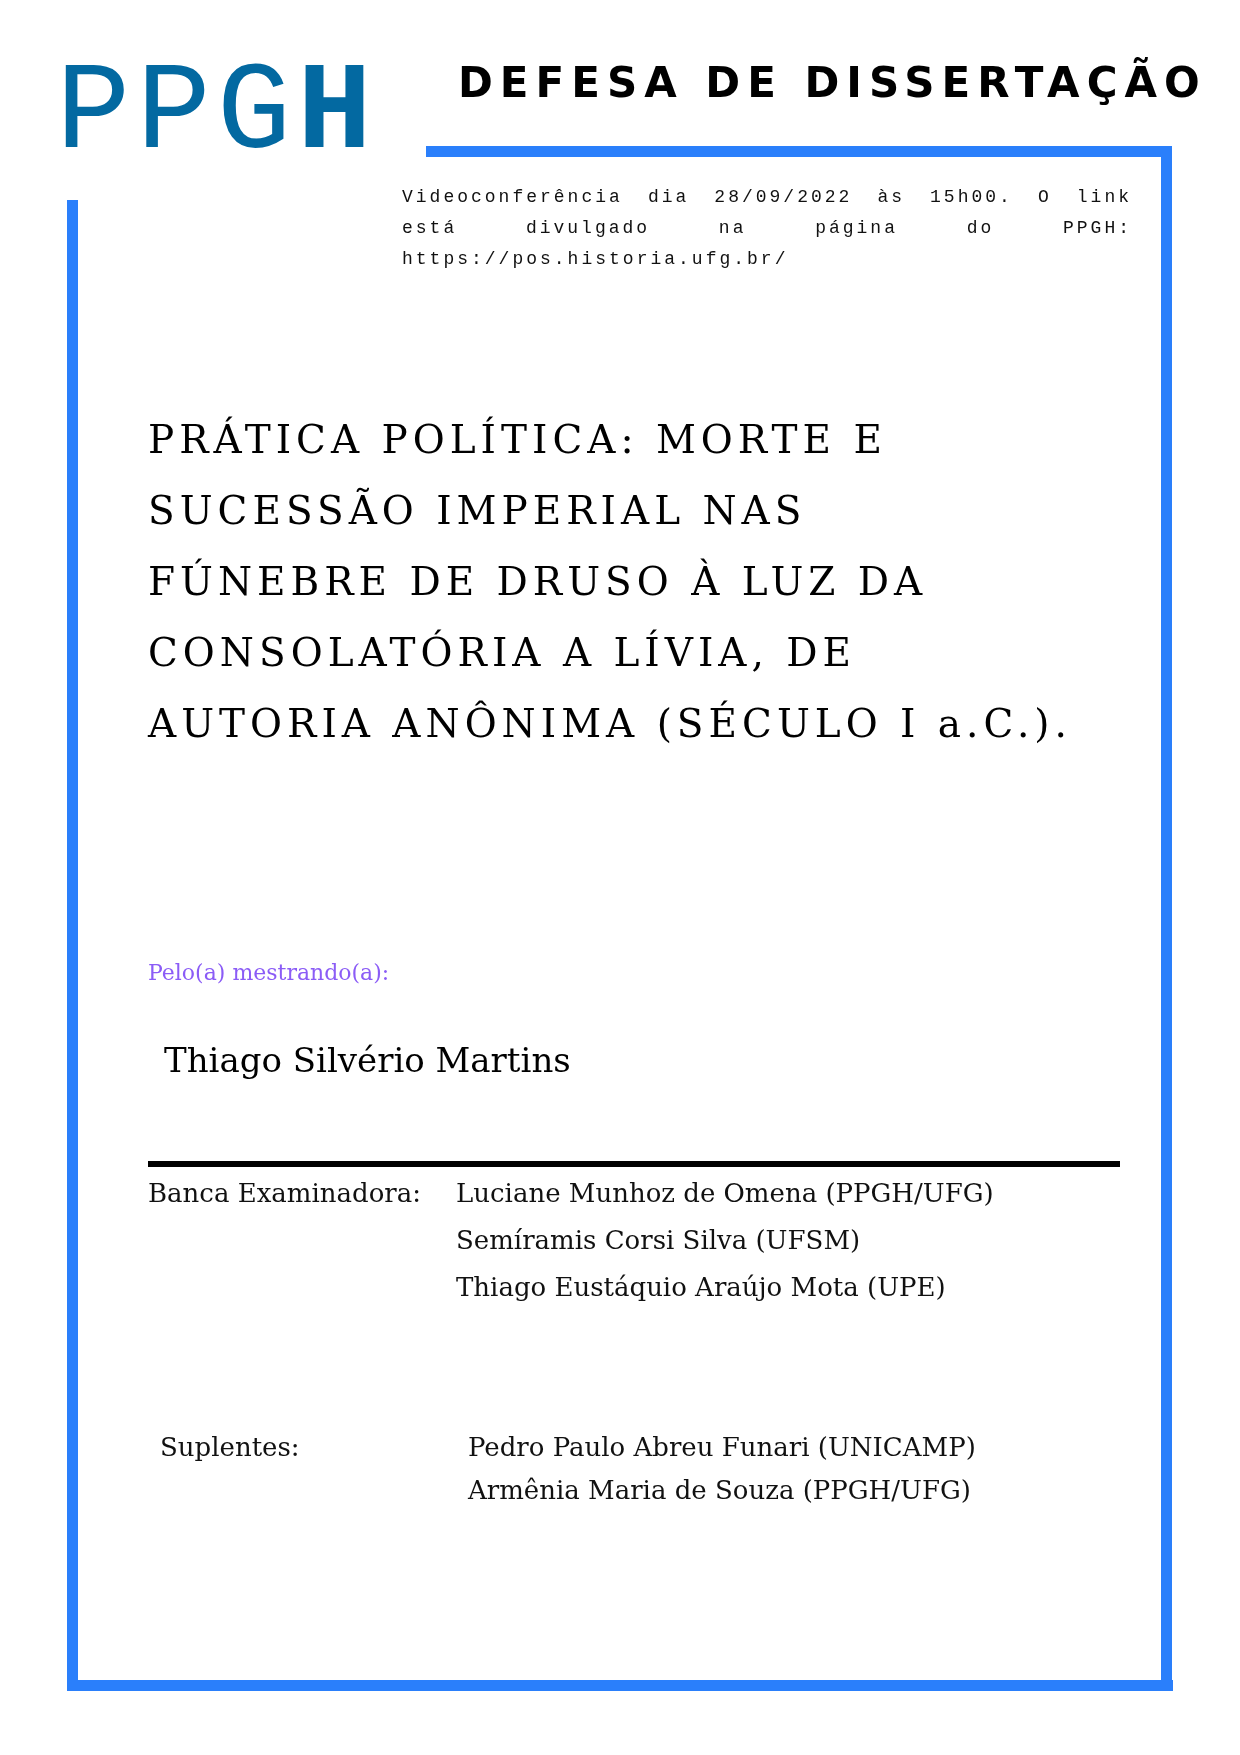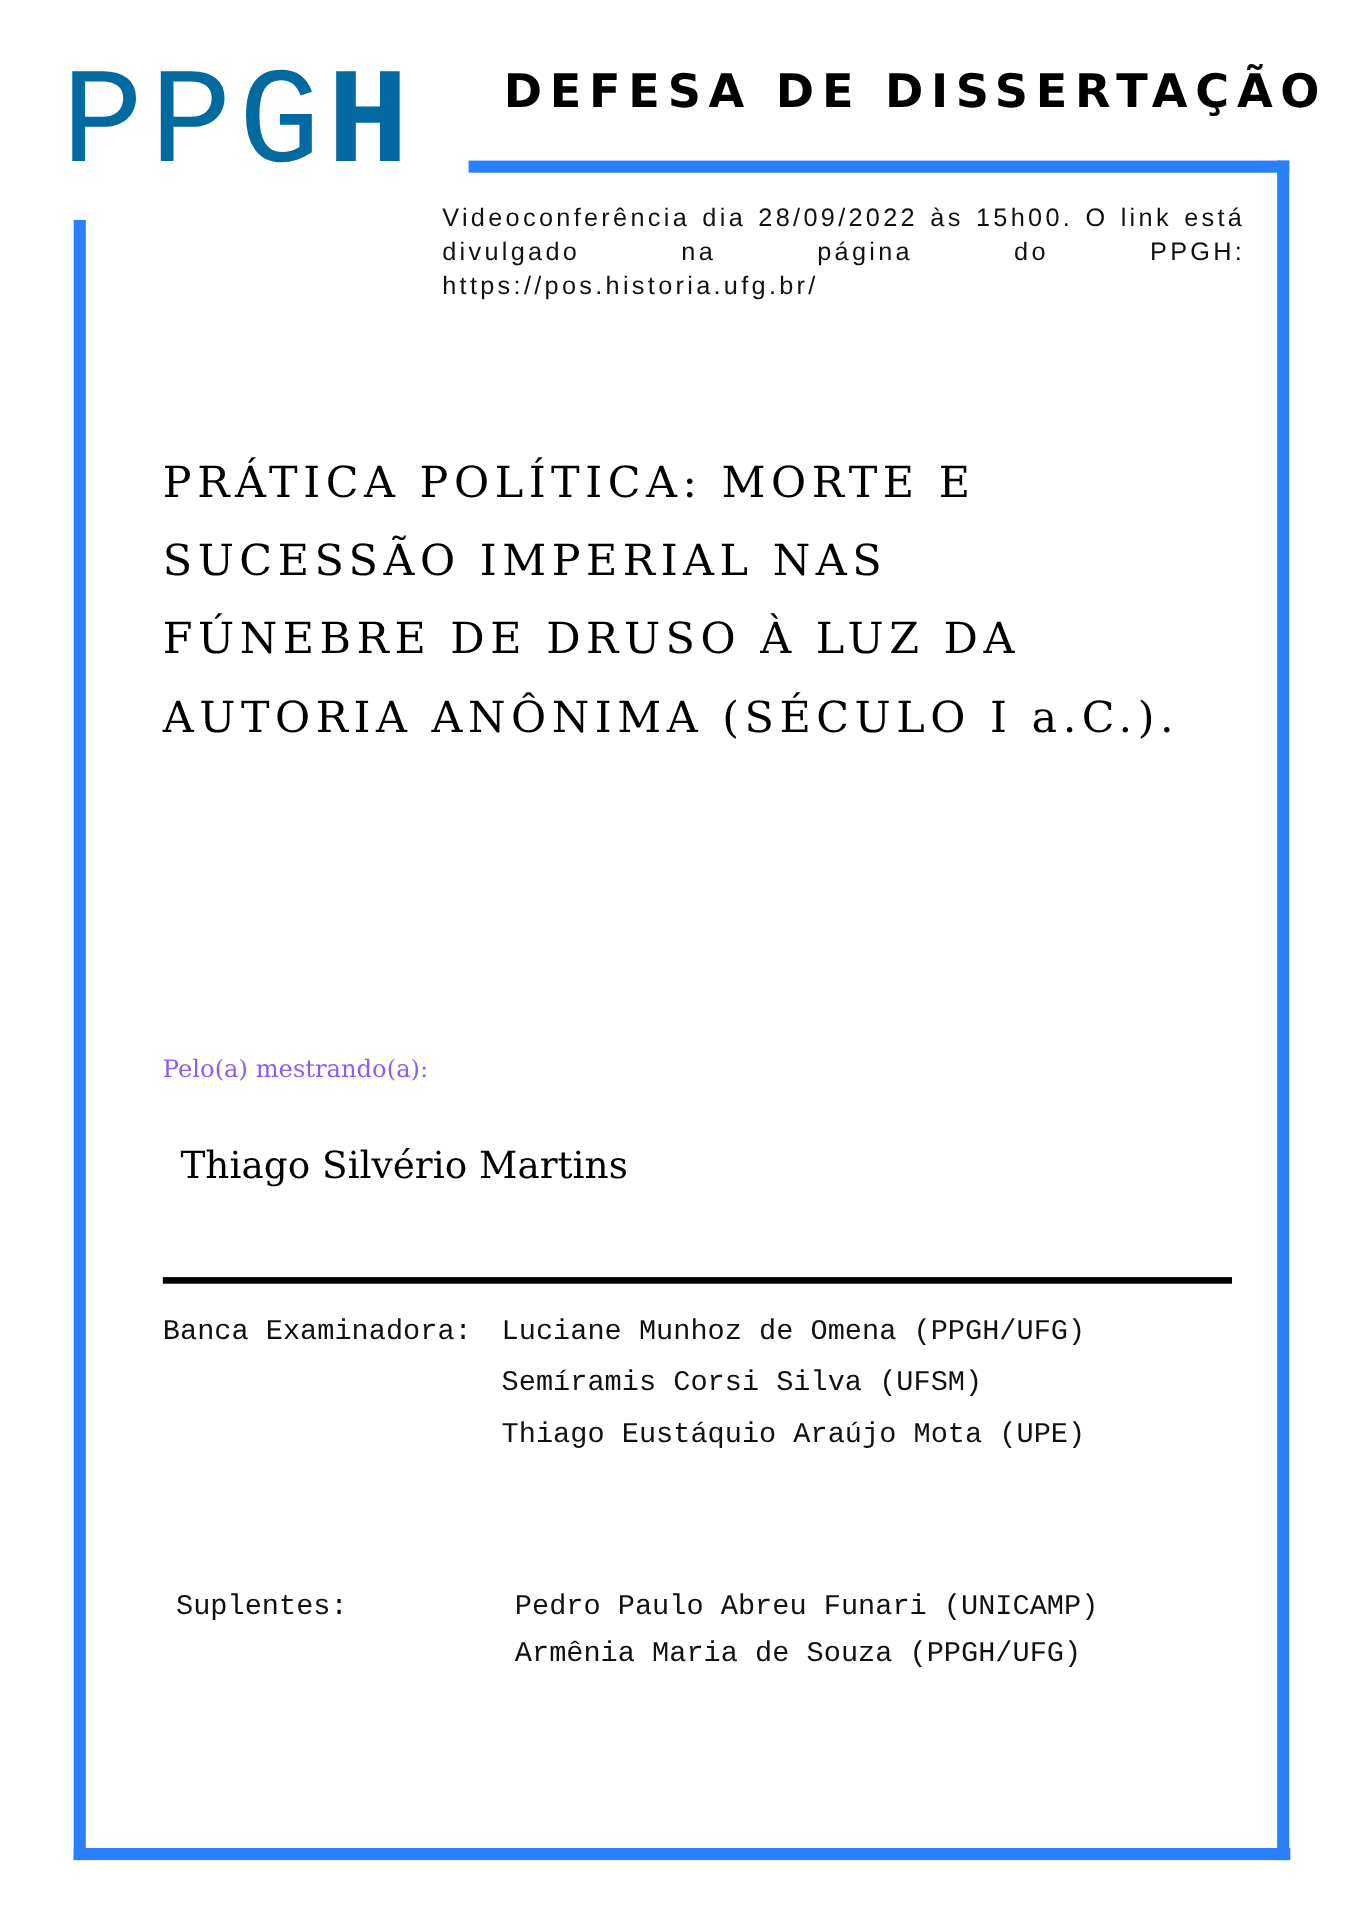"Videoconferência dia 28/09/2022 às" .info { font-family: Liberation Sans, sans-serif -> Liberation Mono, monospace; font-size: 23px -> 18px }
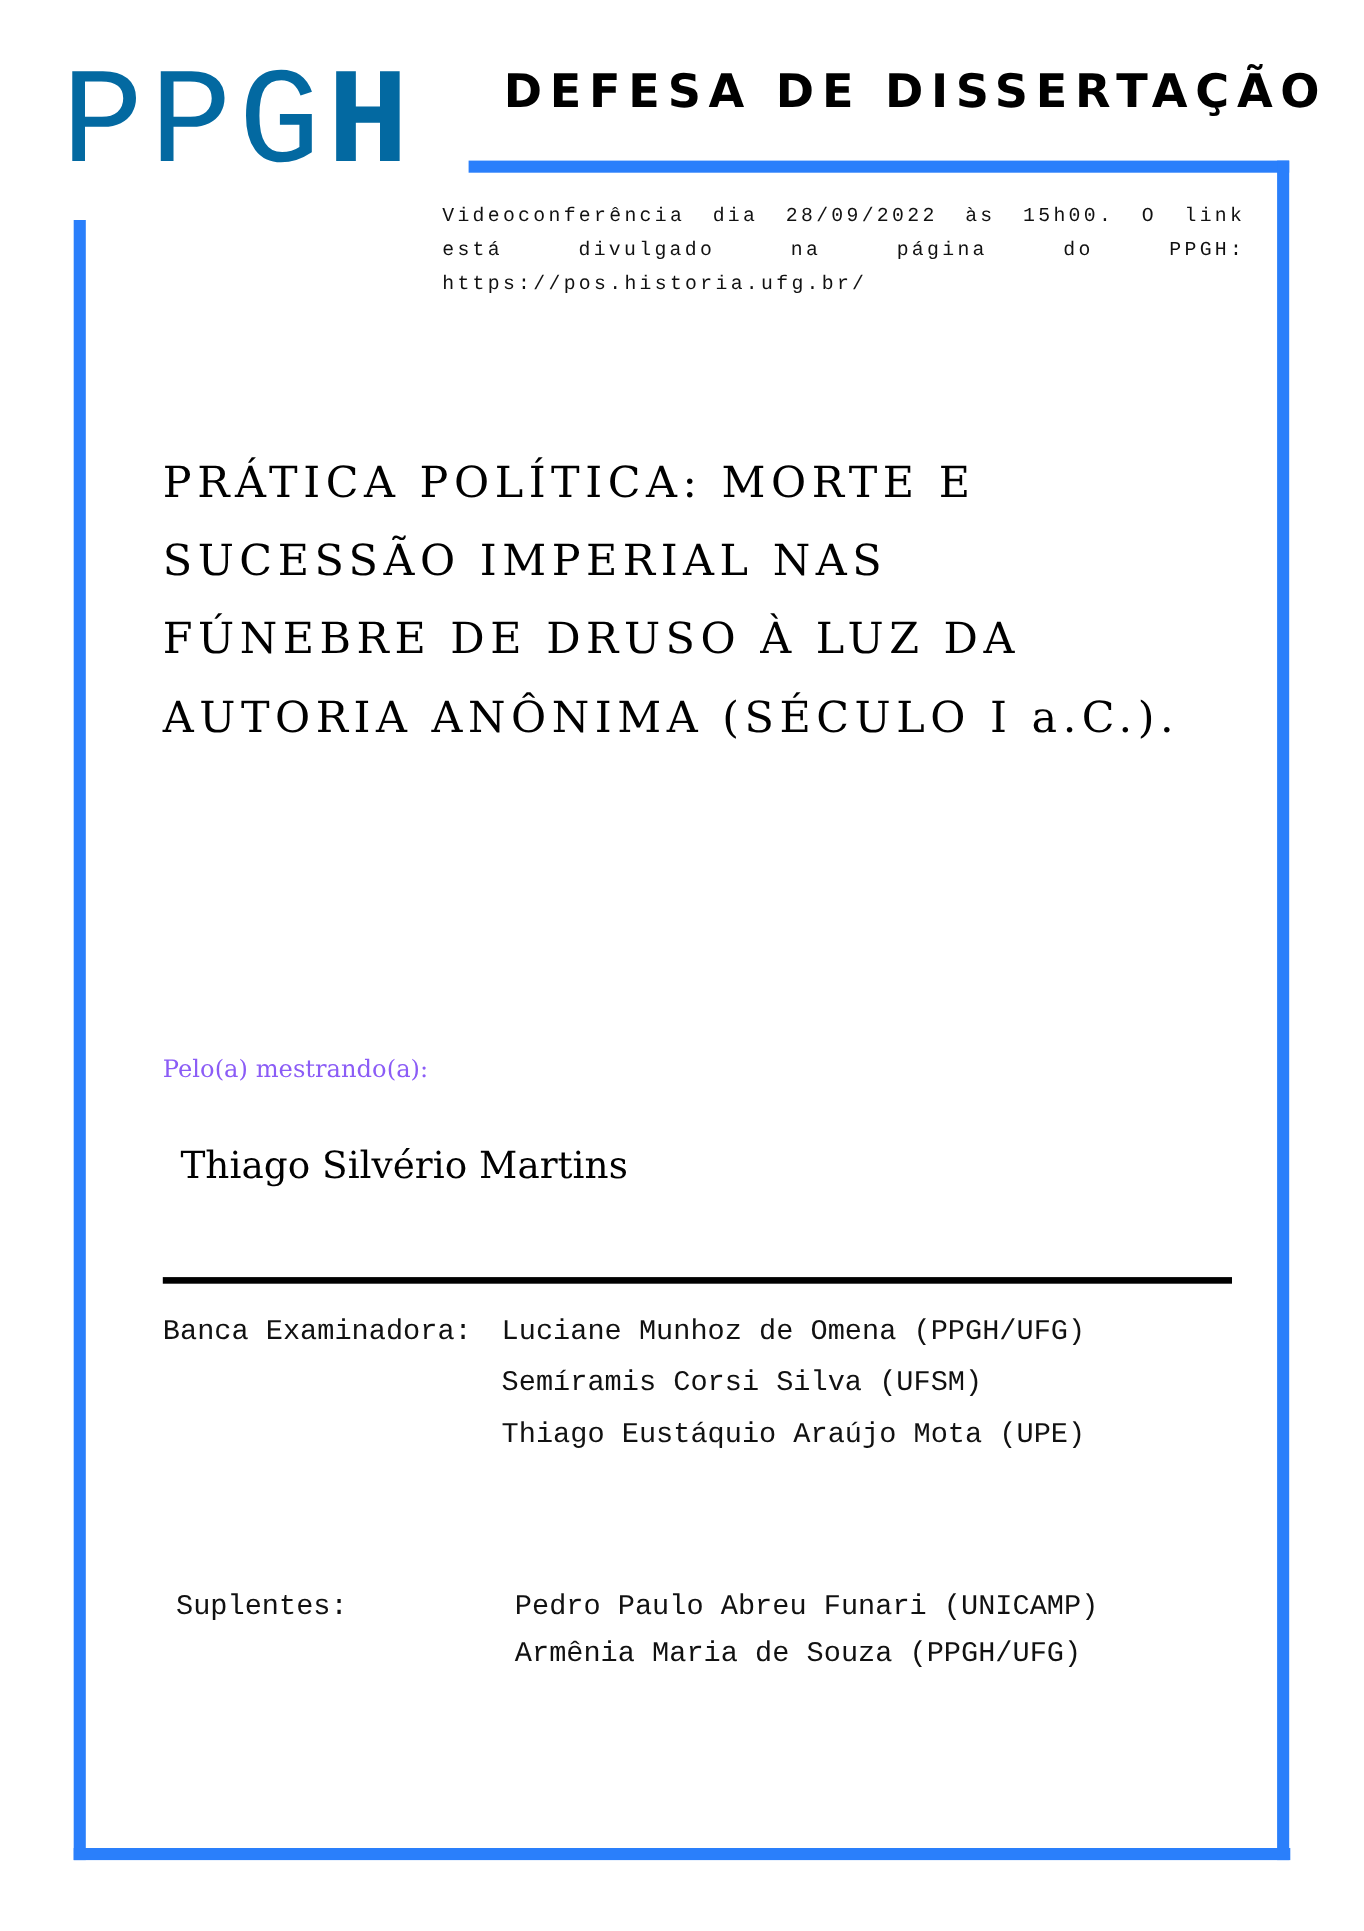"CONSOLATÓRIA A LÍVIA, DE" div { html: none -> <div>CONSOLATÓRIA A LÍVIA, DE</div> }
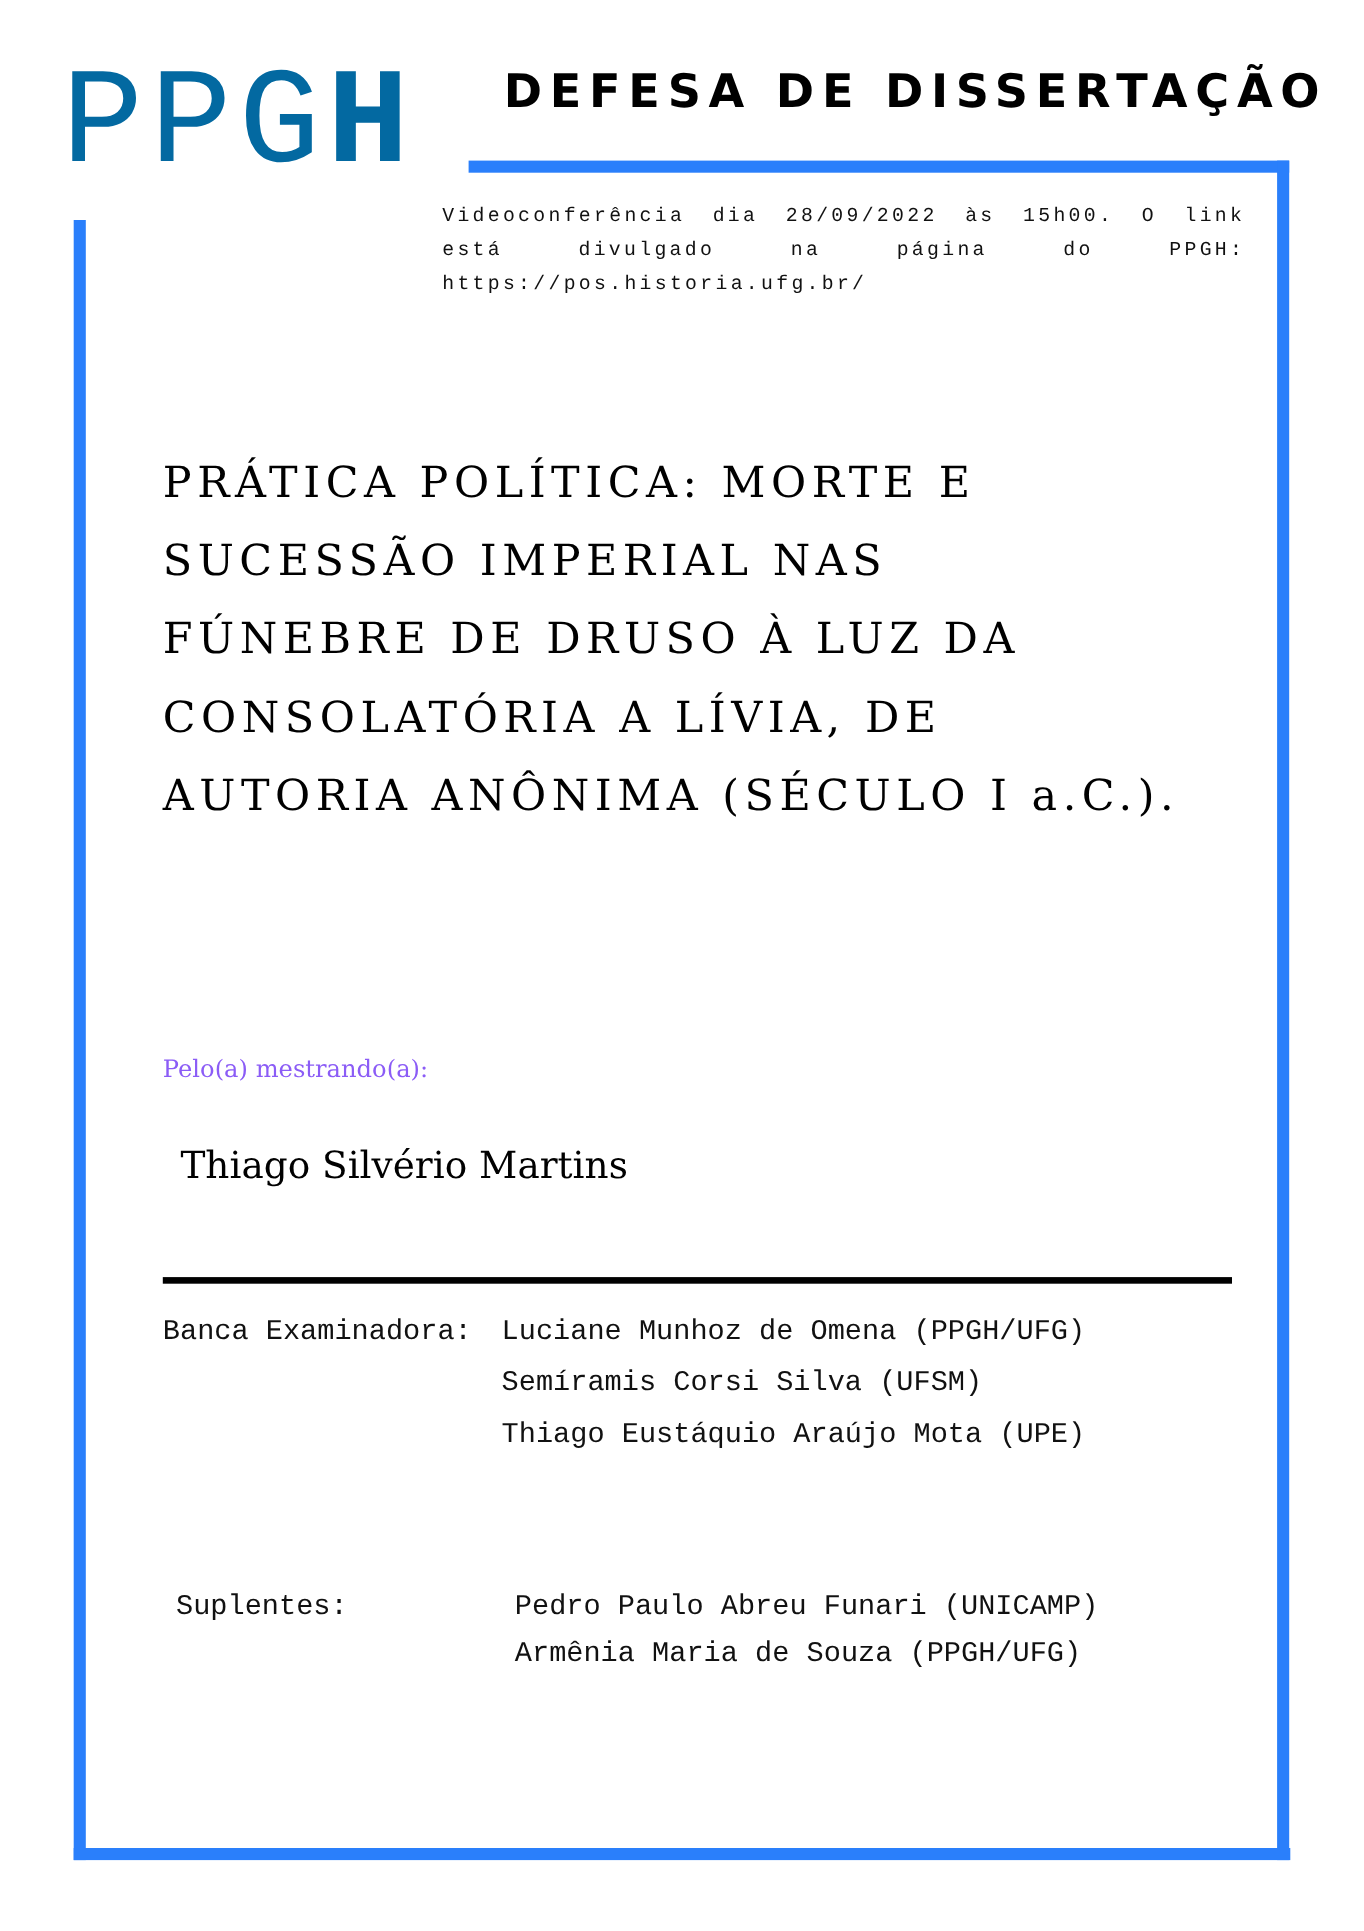"Banca Examinadora:" .row { align-items: flex-end -> flex-start; font-family: Liberation Mono, monospace -> none }
